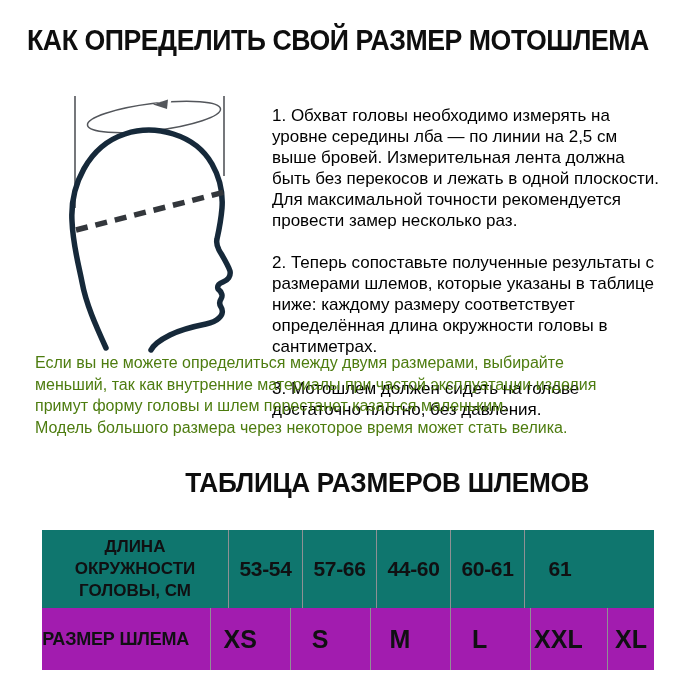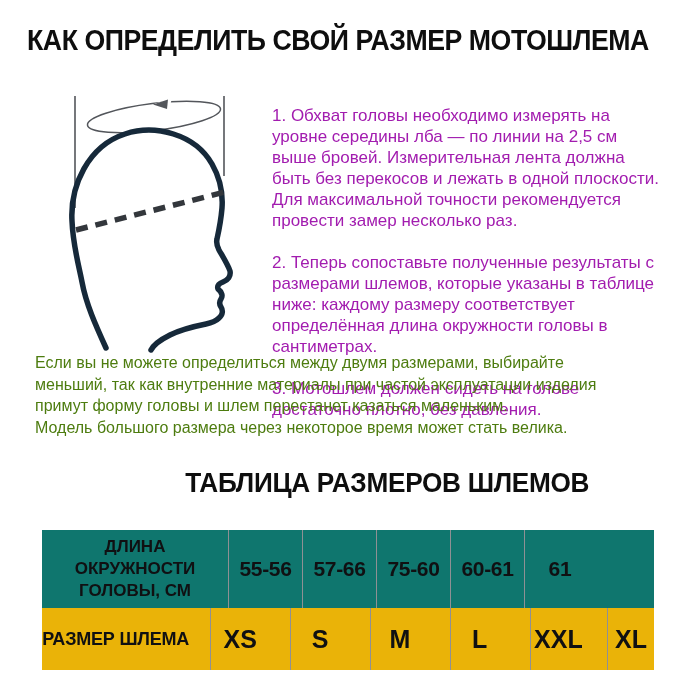"1. Обхват головы необходимо измерять" .steps { color: #a21caf -> #000000 }
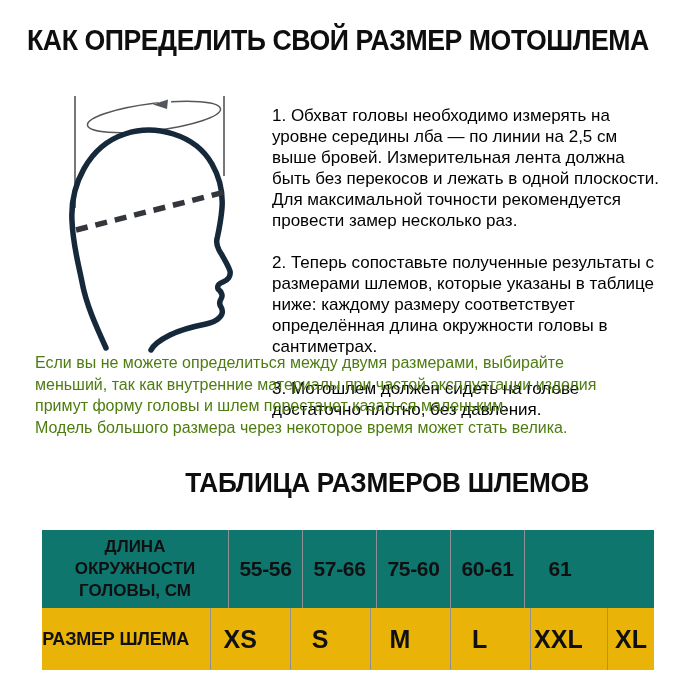"53-54" div.tcell { html: none -> <div>53-54</div> }
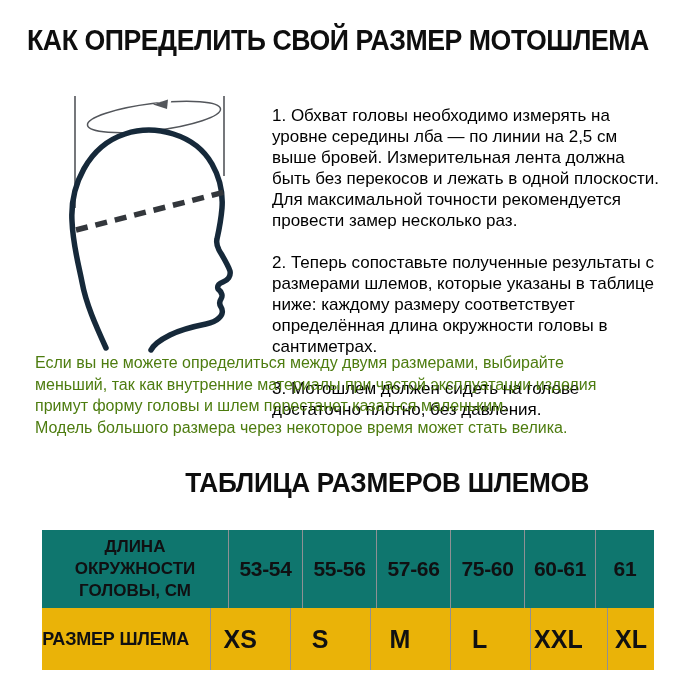"55-56" div.tcell { html: <div>55-56</div> -> none }
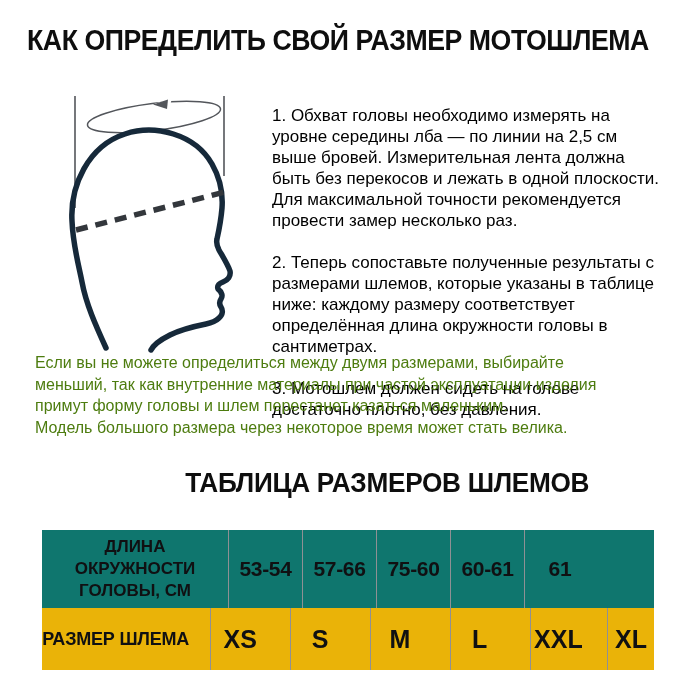"75-60" div.tcell { text: 75-60 -> 44-60 }
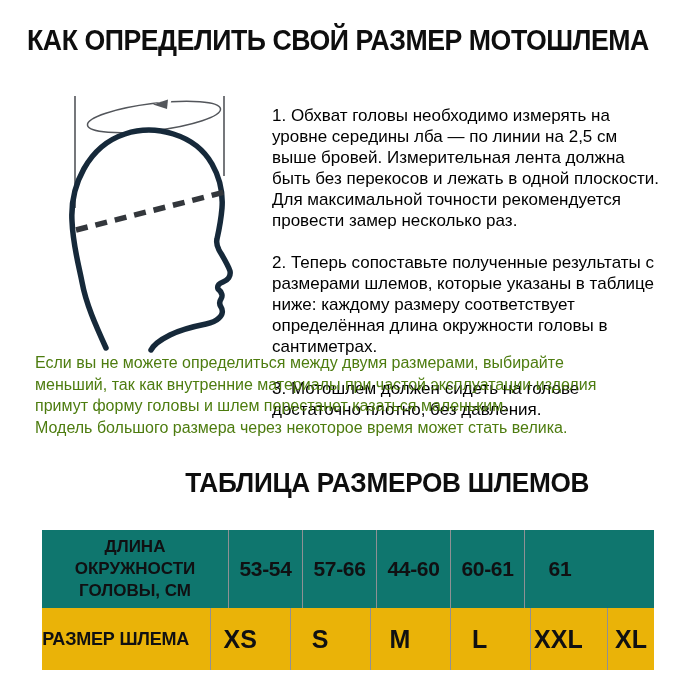"РАЗМЕР ШЛЕМА" .trow.body { background: #eab308 -> #a21caf }
